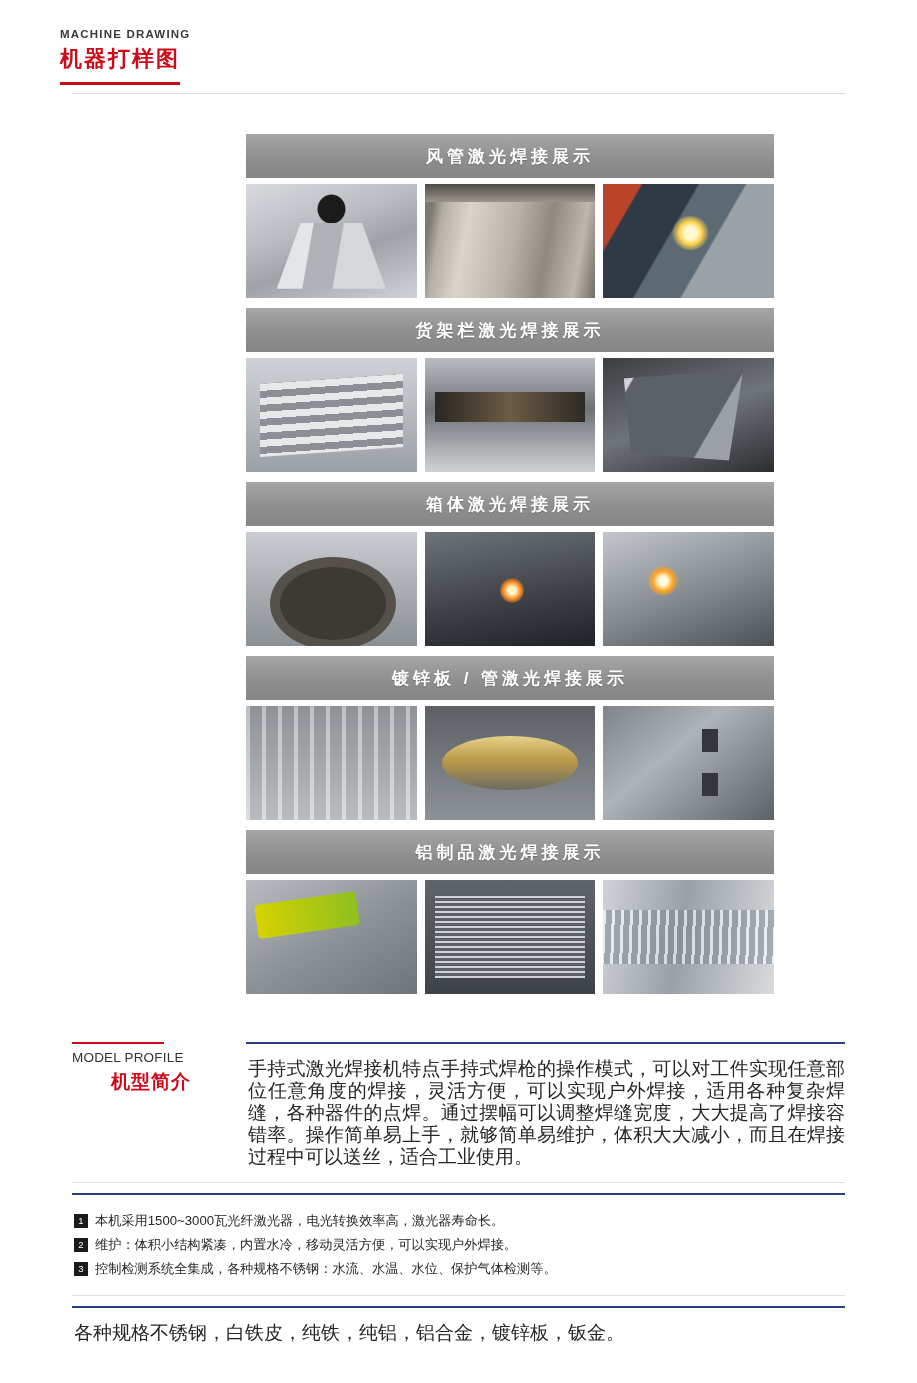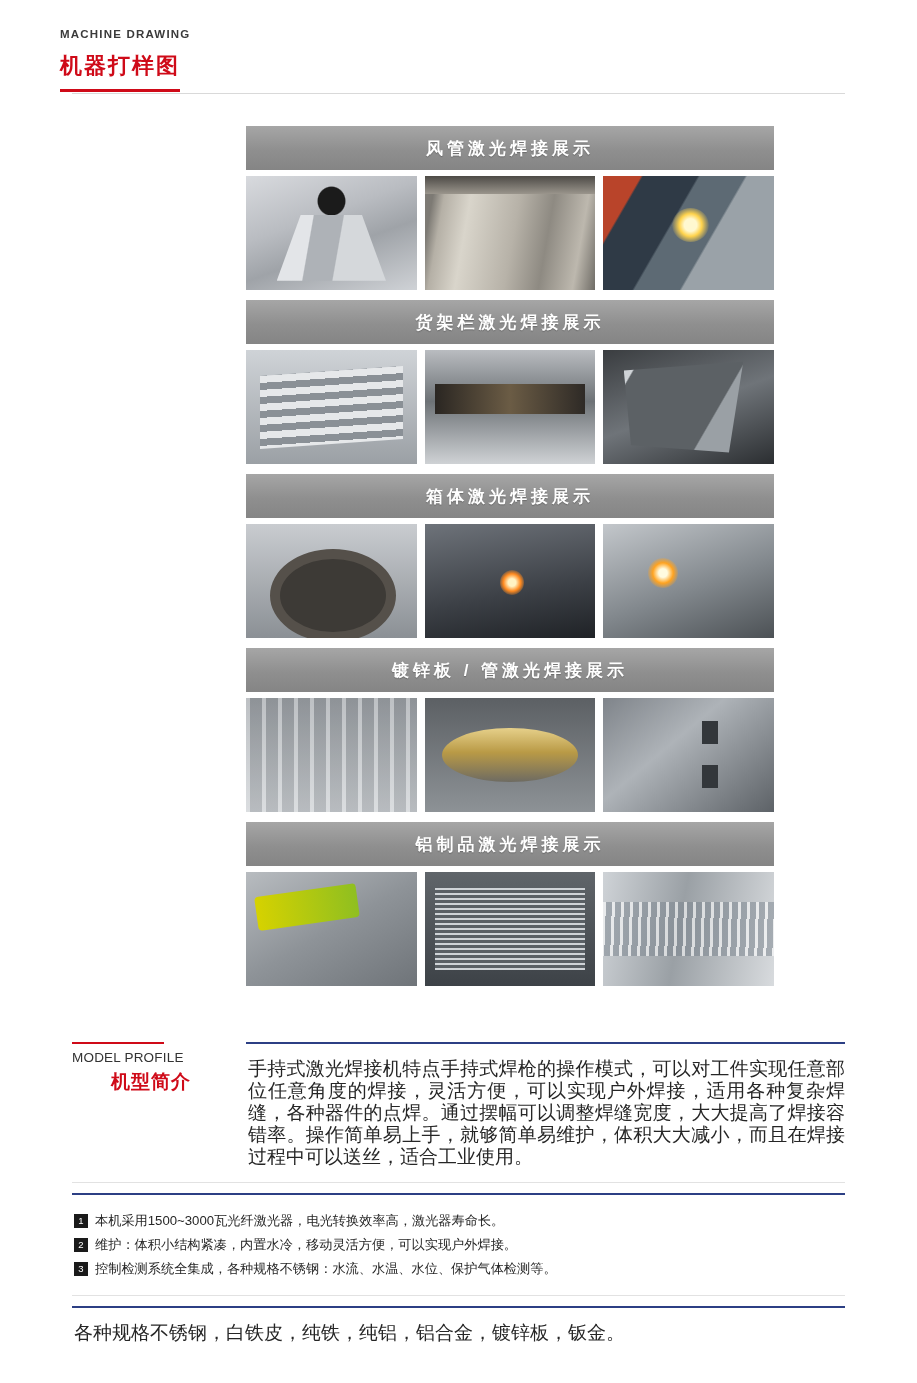"机器打样图" .header-cn { margin-top: 11px -> 4px }
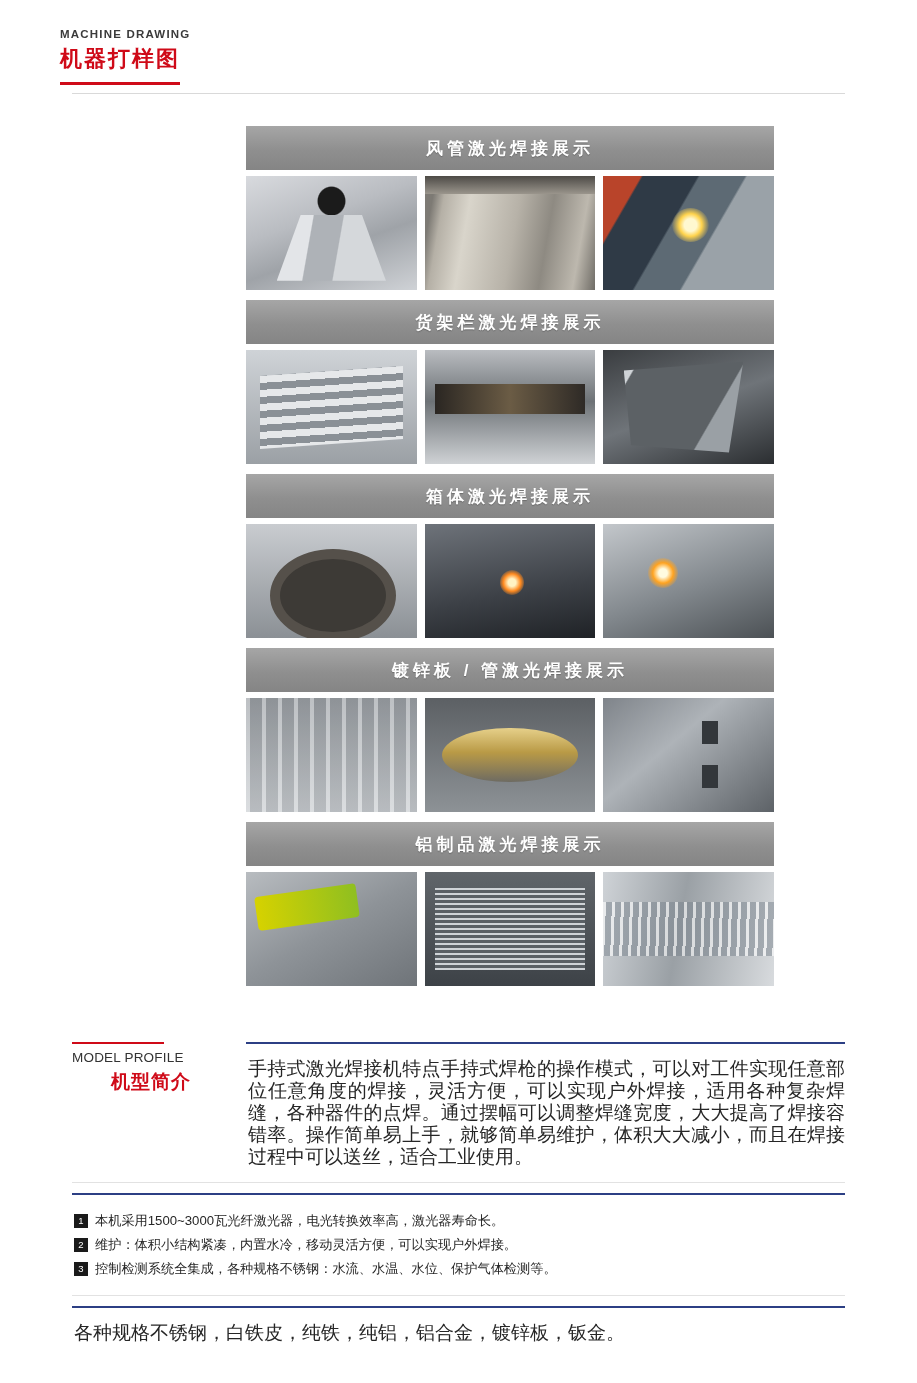"风管激光焊接展示" .gallery { top: 126px -> 134px }
